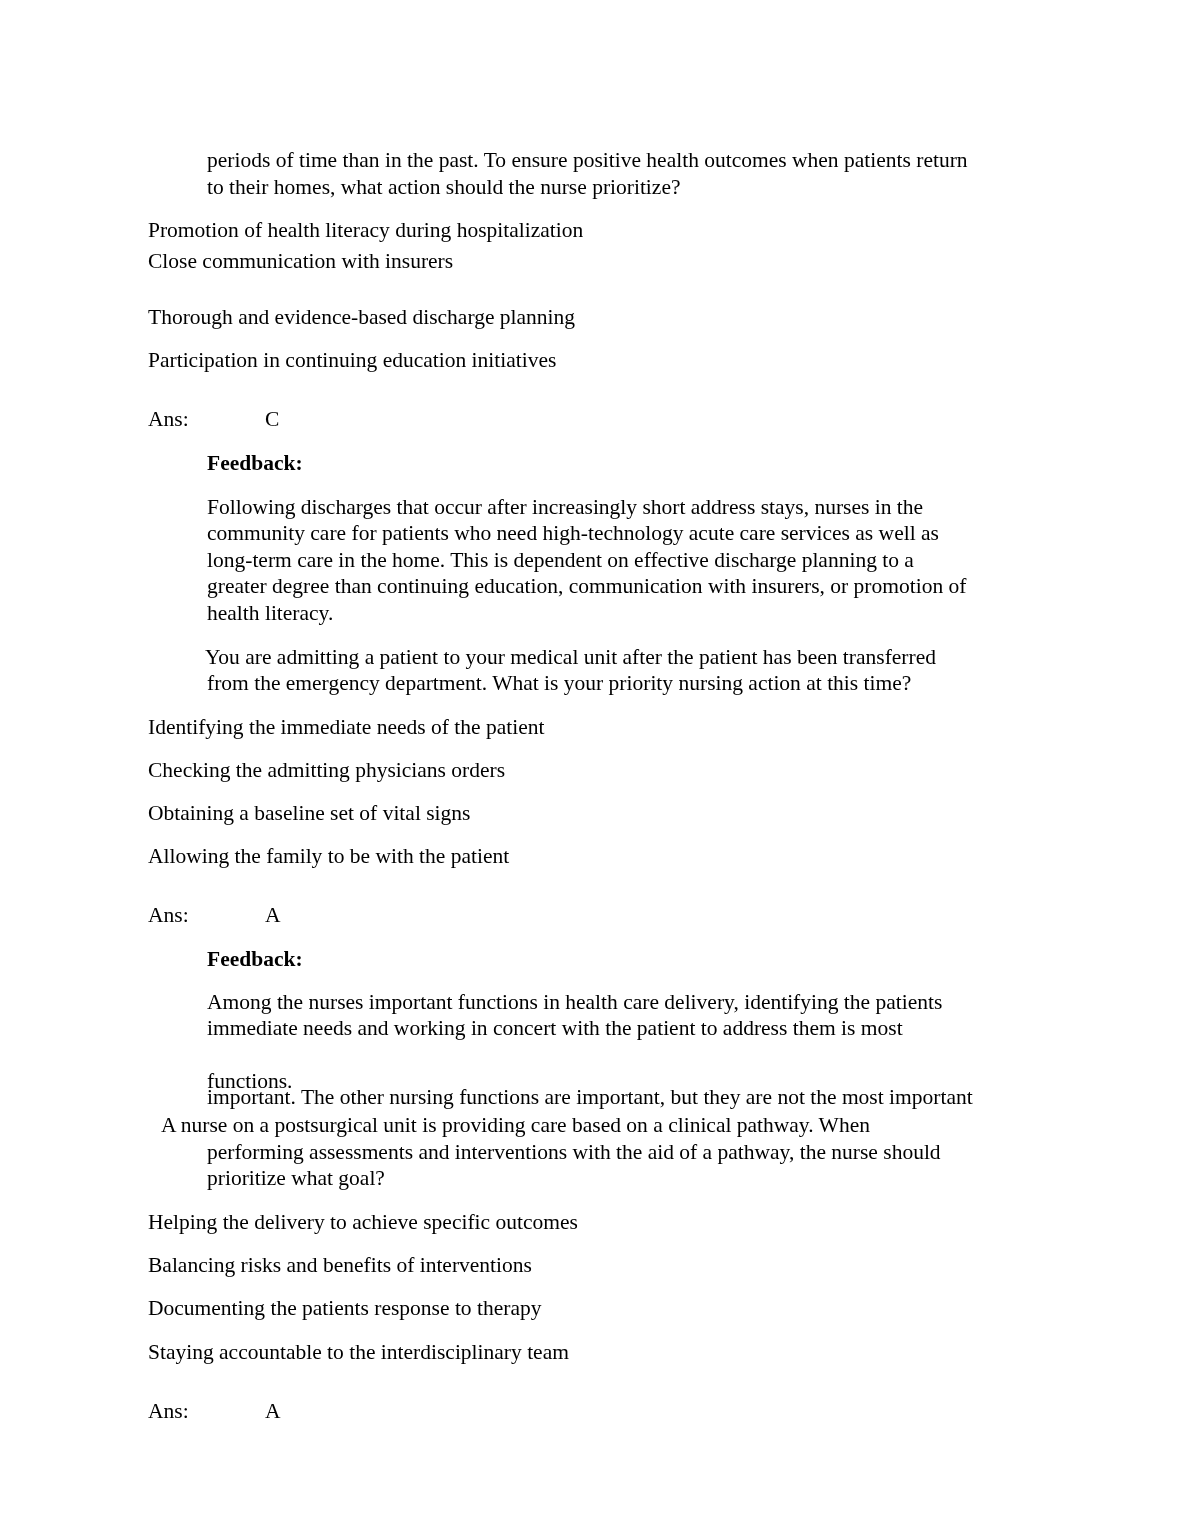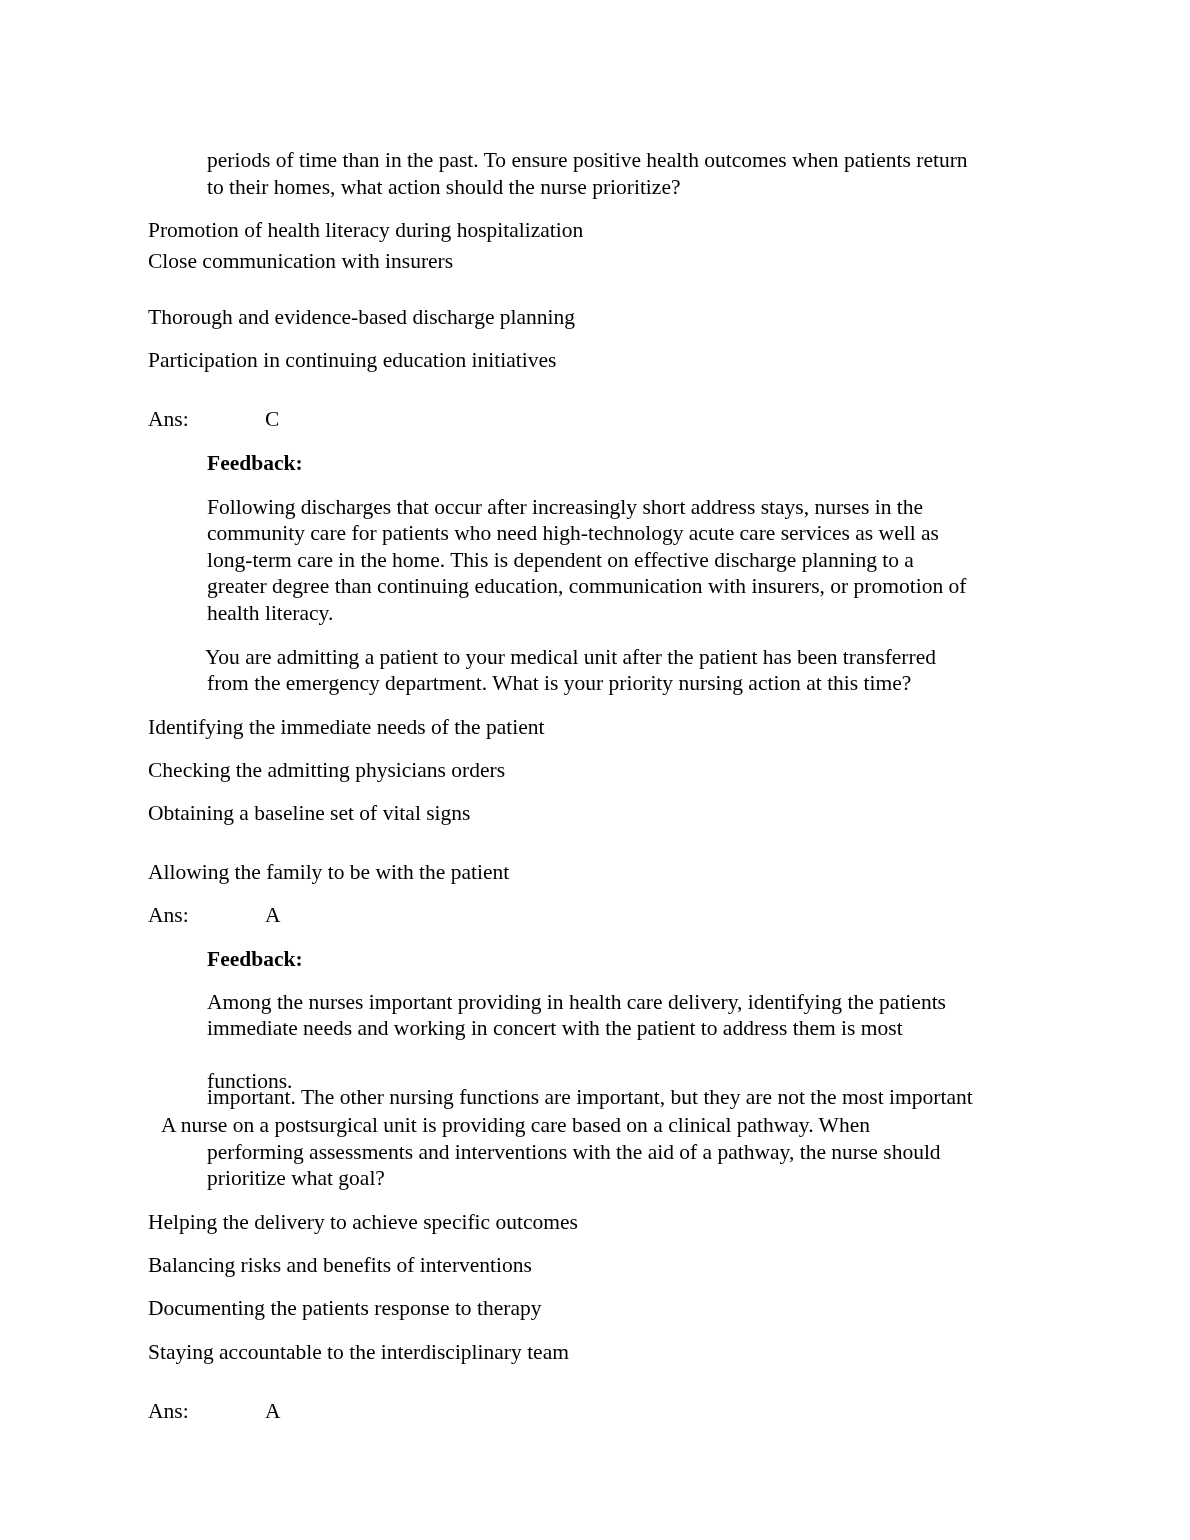"Allowing the family to be" div.abs { margin-top: 16px -> none }
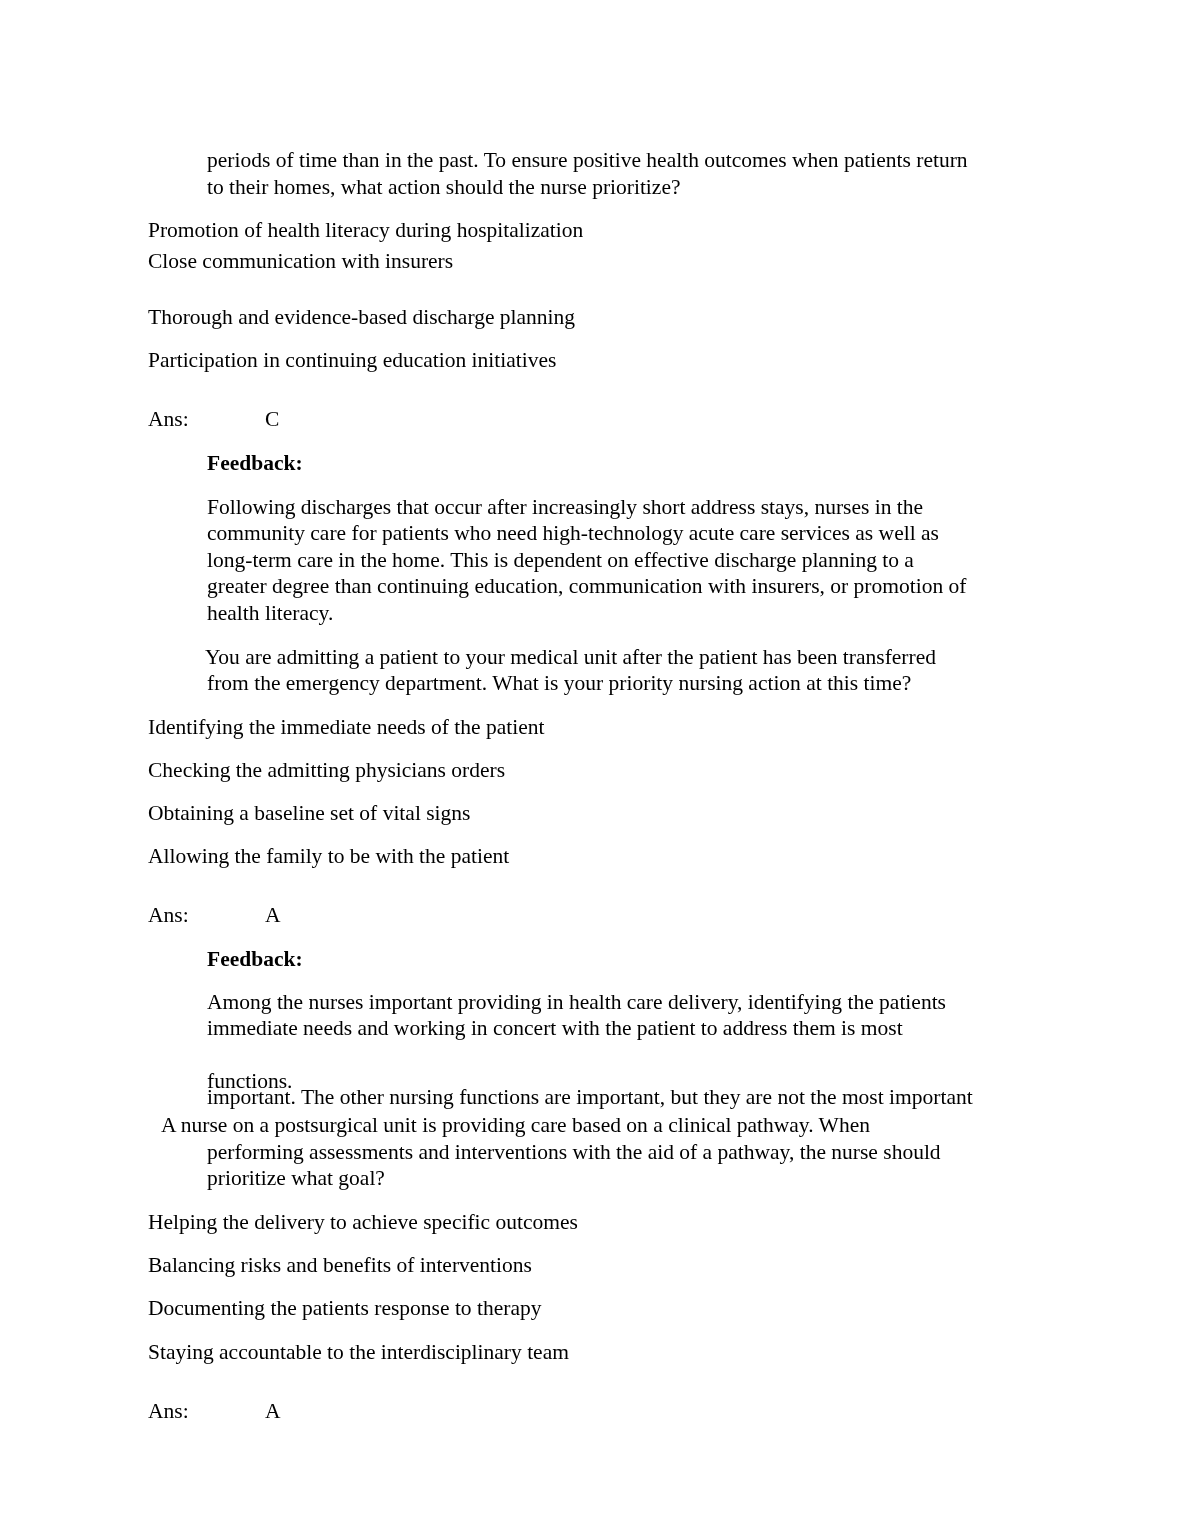"Among the nurses important providing" div.abs { text: providing -> functions }
